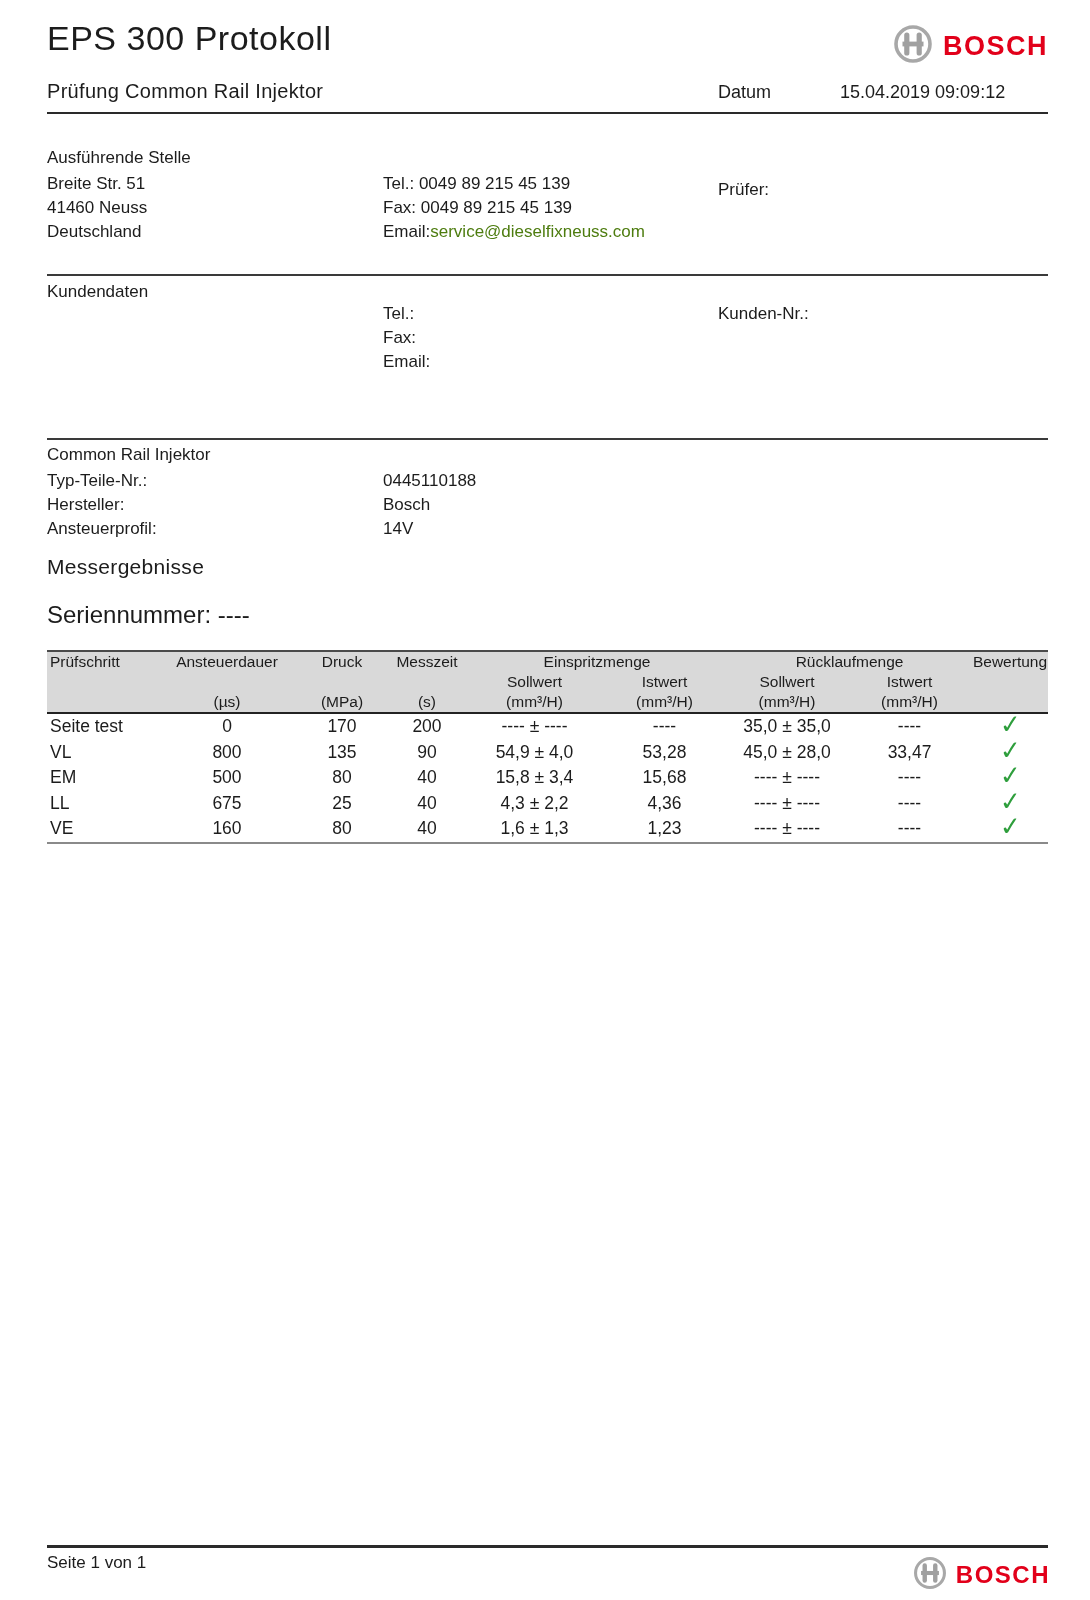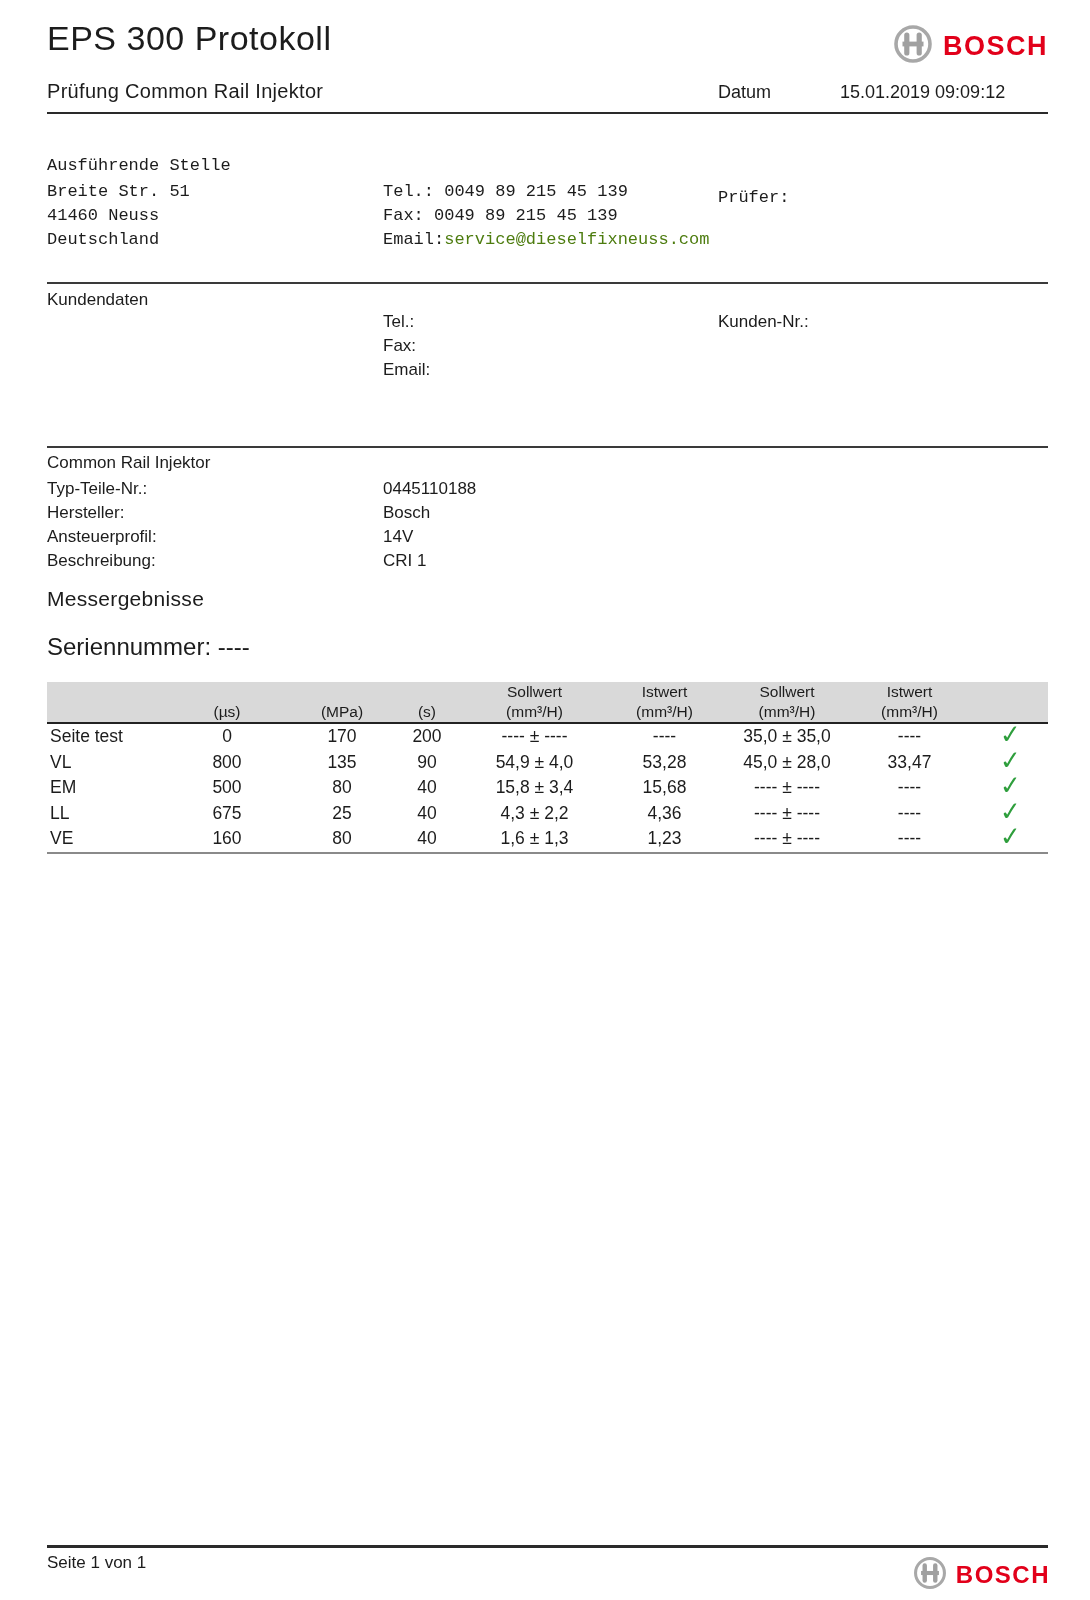"15.01.2019 09:09:12" span.datum-value { text: 15.01.2019 -> 15.04.2019 }
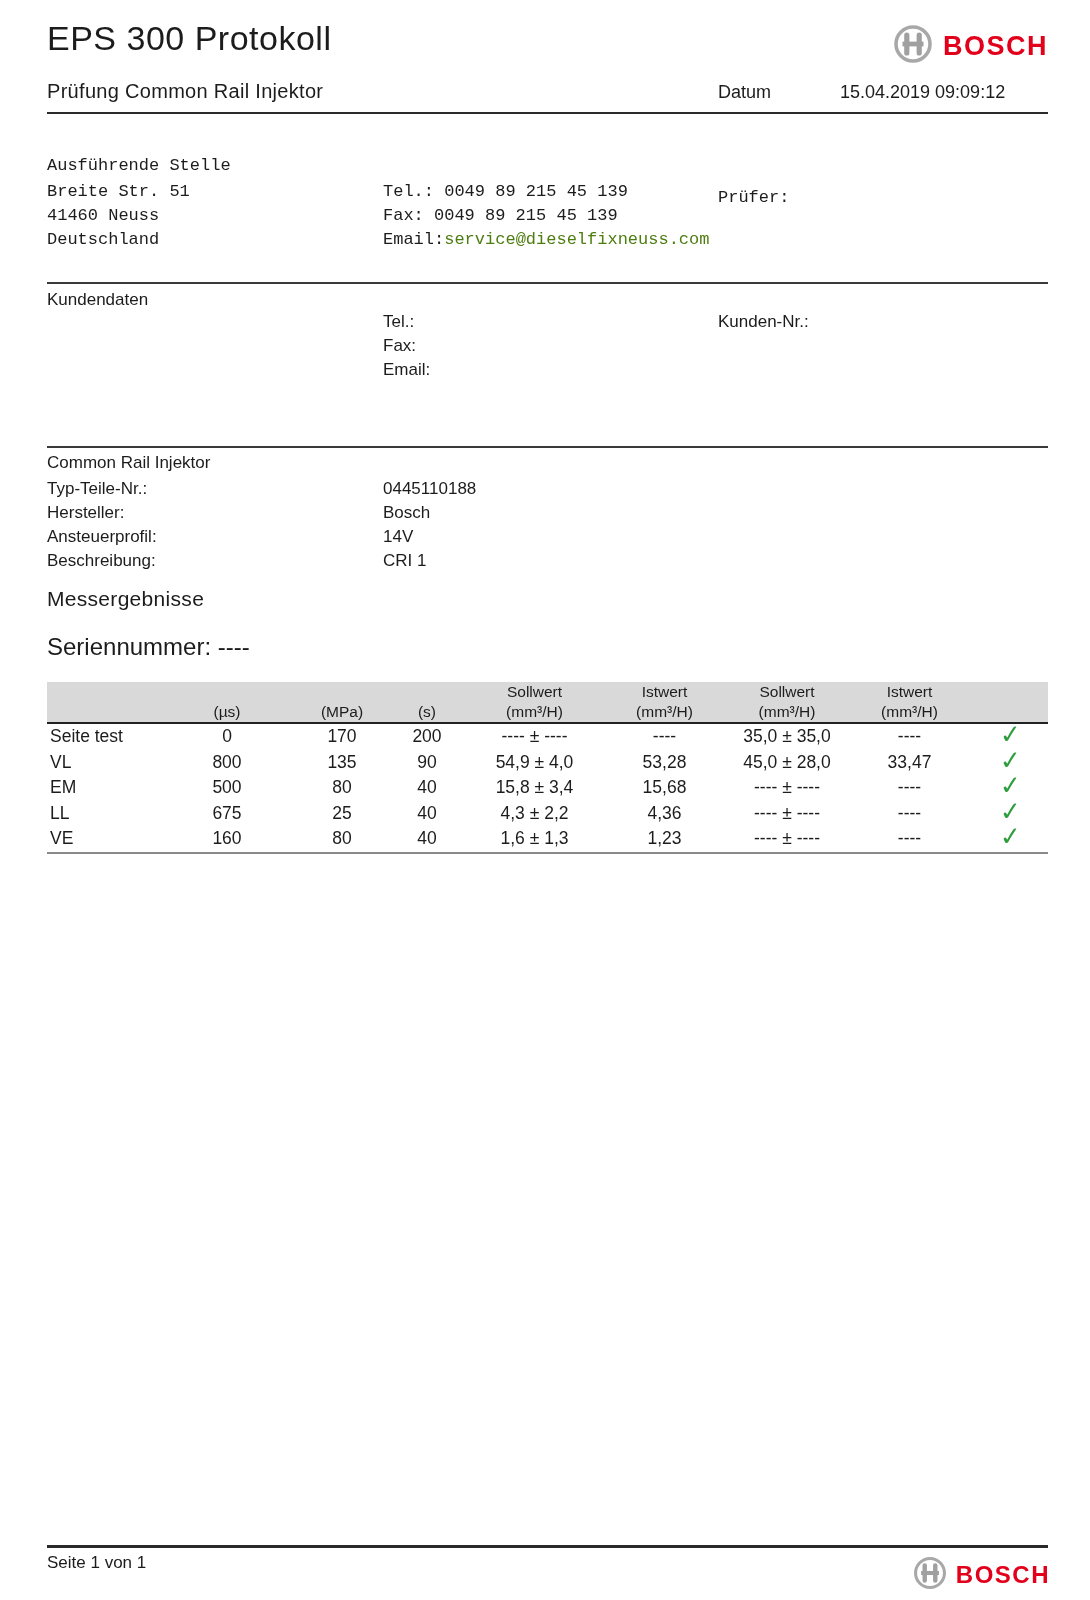"Ausführende Stelle" .sec-exec { font-family: Liberation Mono, monospace -> none; margin-top: 40px -> 32px }
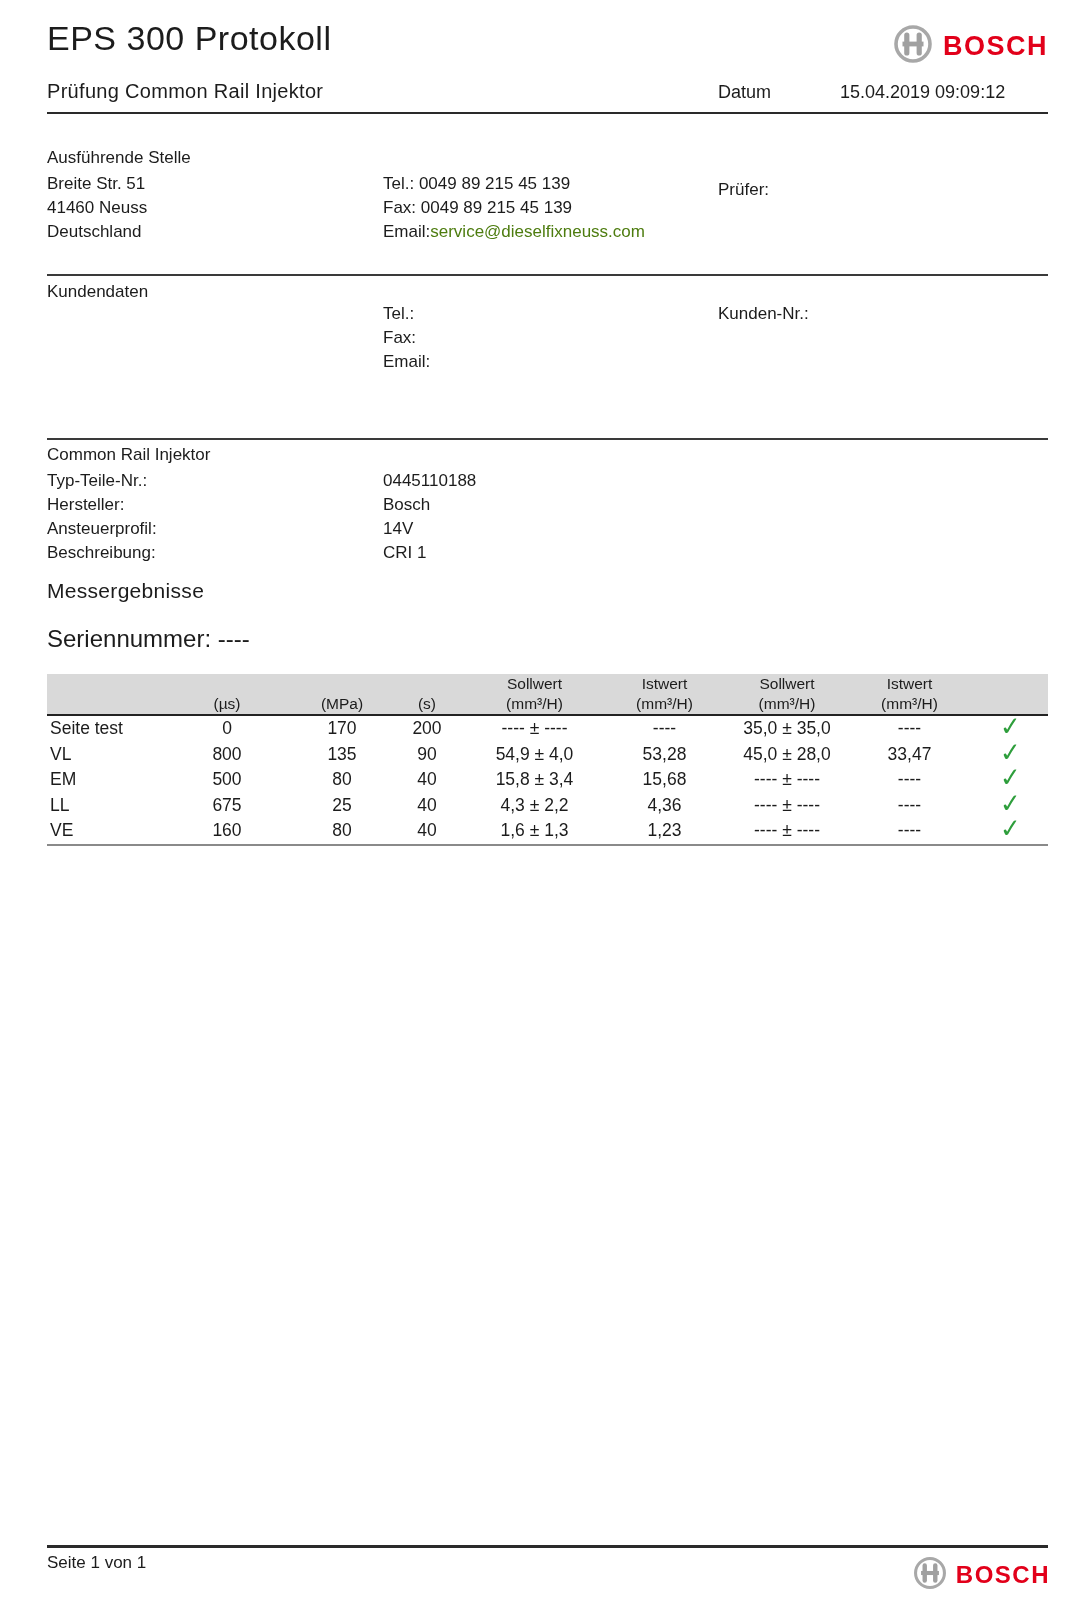"Beschreibung:" div.kv-row { html: <div> <div>Beschreibung:</div> <div>CRI 1</div> </div> -> none }
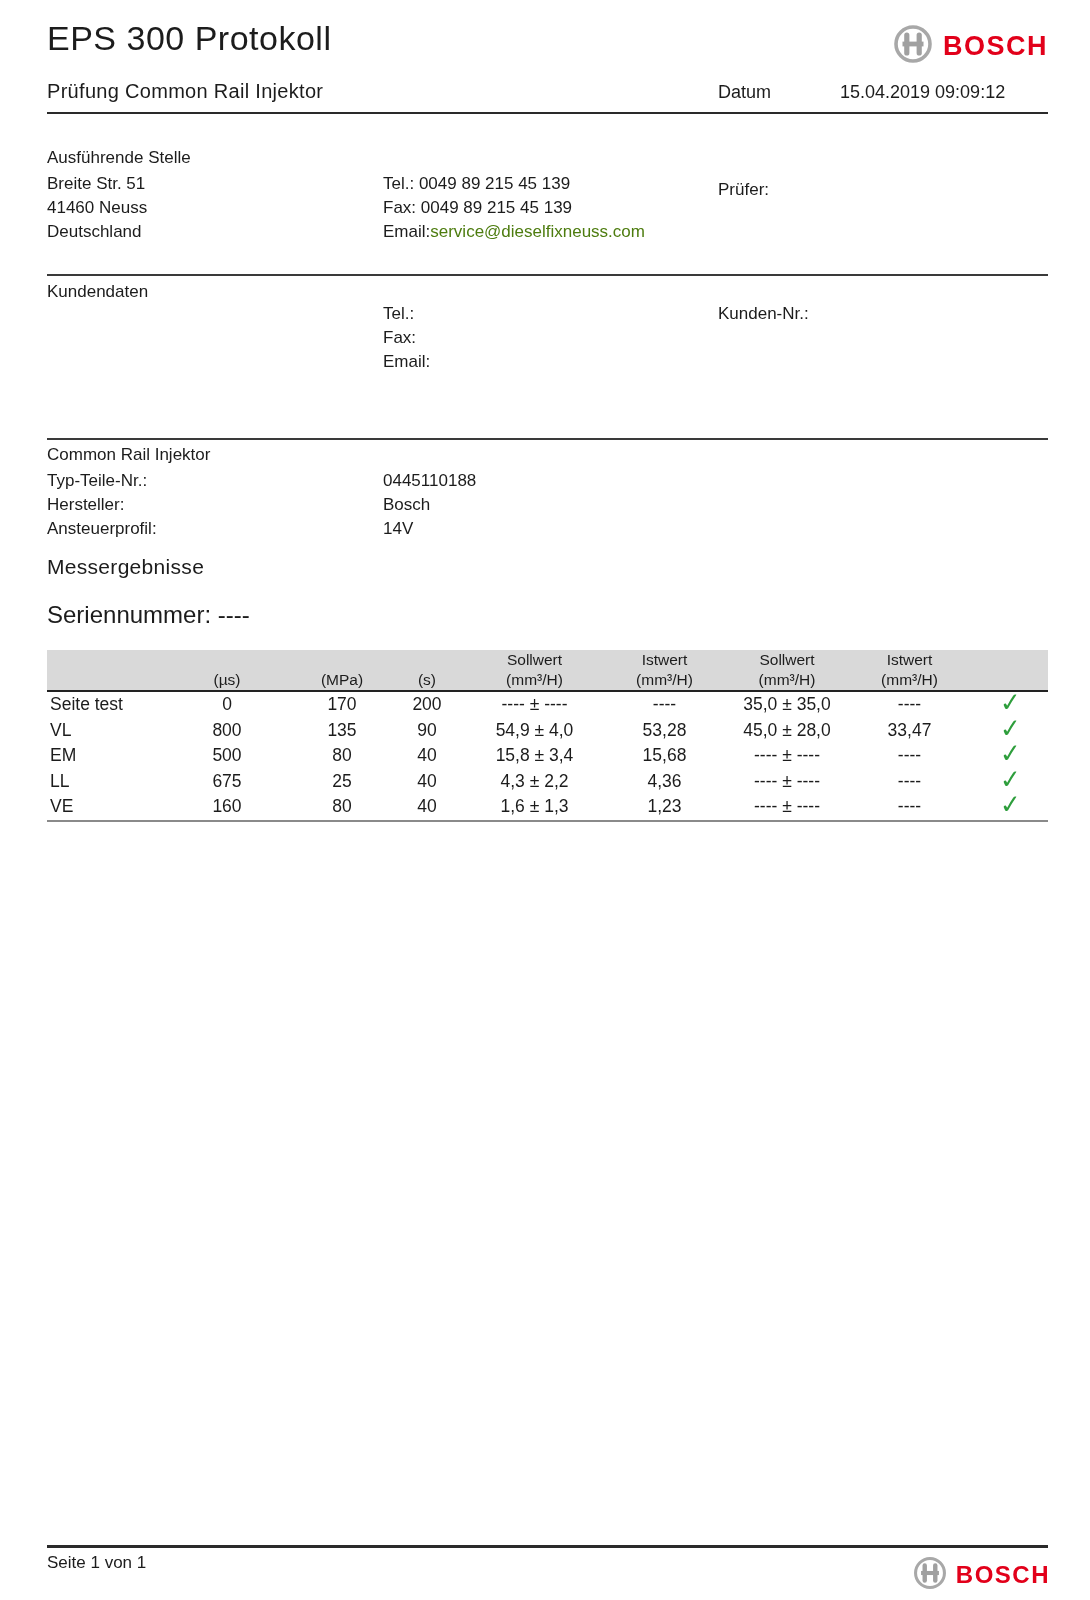"Prüfschritt" tr.first { html: none -> <tr> <th>Prüfschritt</th> <th>Ansteuerdauer</th> <th>Druck</th> <th>Messzeit</th> <th>Einspritzmenge</th> <th>Rücklaufmenge</th> <th>Bewertung</th> </tr> }
